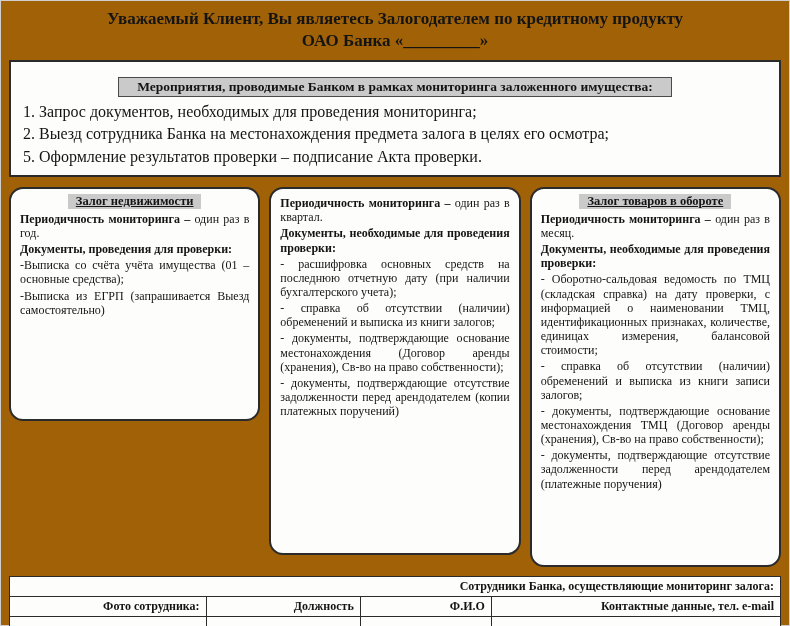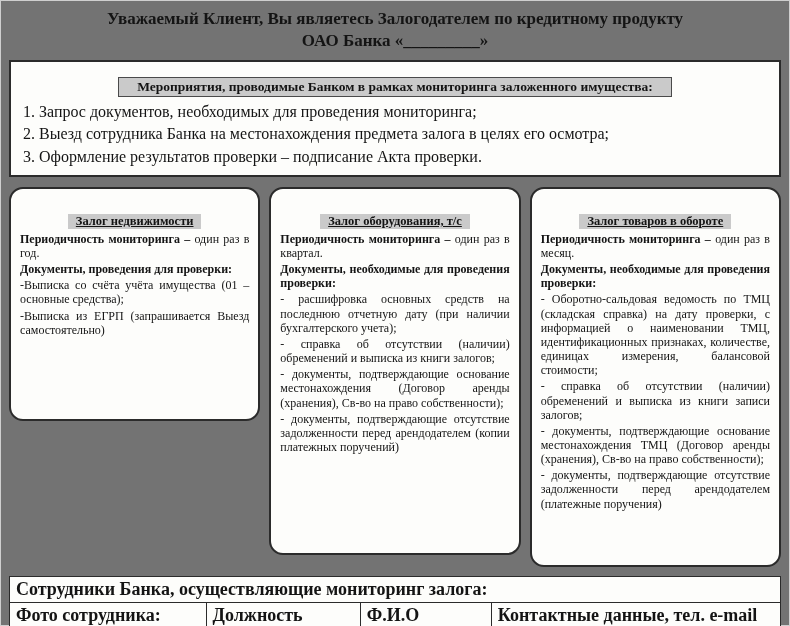"Уважаемый Клиент, Вы являетесь" .page { background: #737373 -> #a16207 }
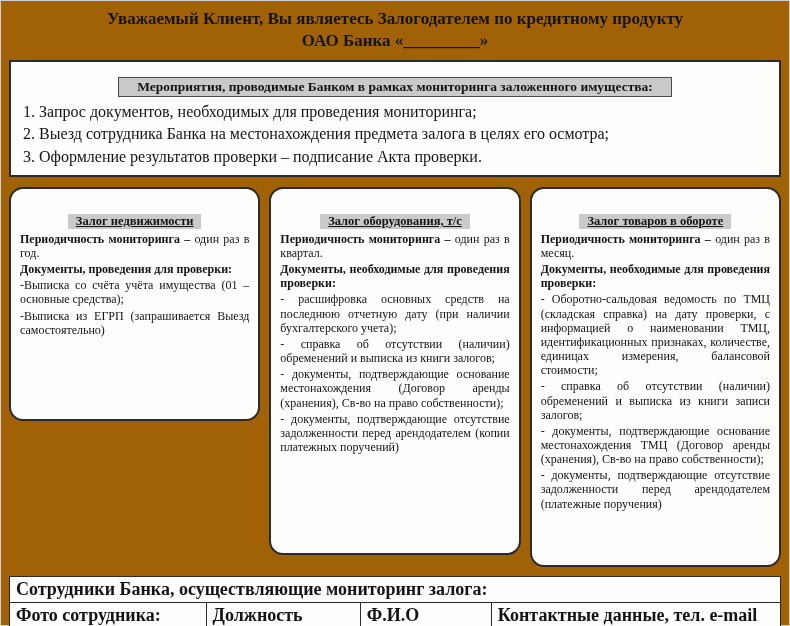"3. Оформление результатов проверки –" div.measures-item { text: 3 -> 5 }
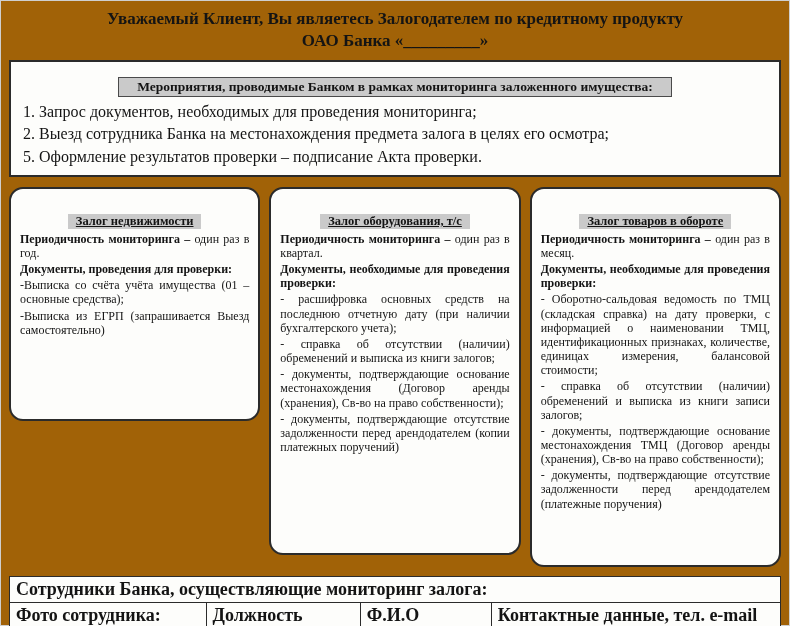"Залог недвижимости" .cbox-title { margin-top: 20px -> none }
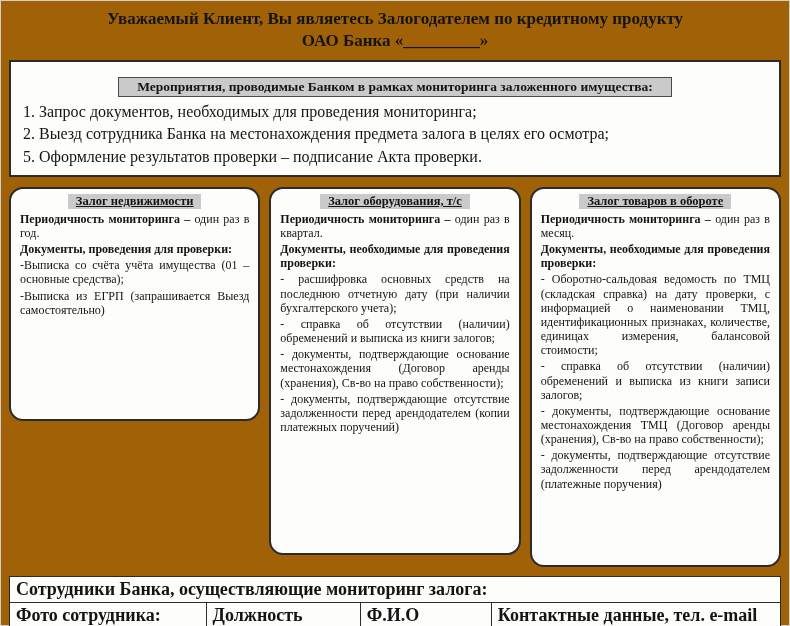"Залог оборудования, т/с" div.cbox-title { html: <div> <span>Залог оборудования, т/с</span> </div> -> none }
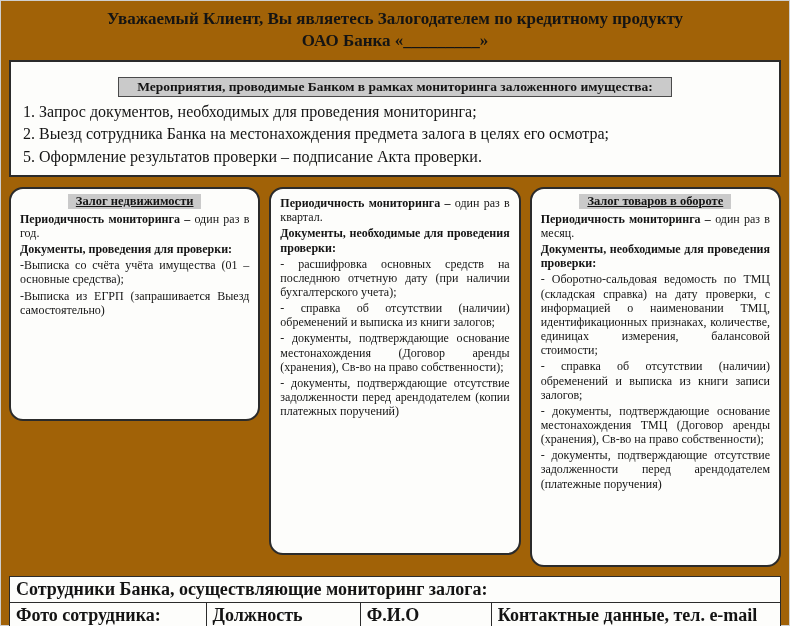"Сотрудники Банка, осуществляющие" .staff-table td { font-size: 18px -> 12px; text-align: left -> right }
